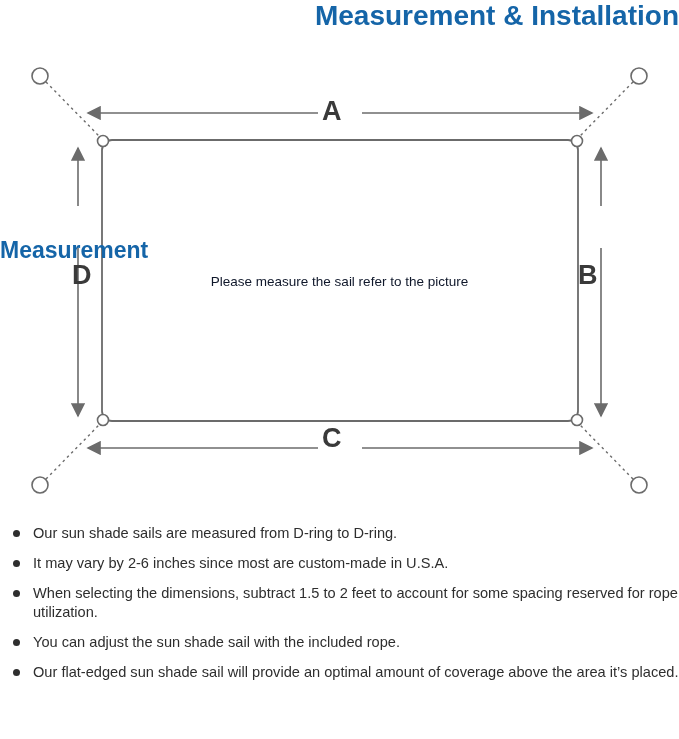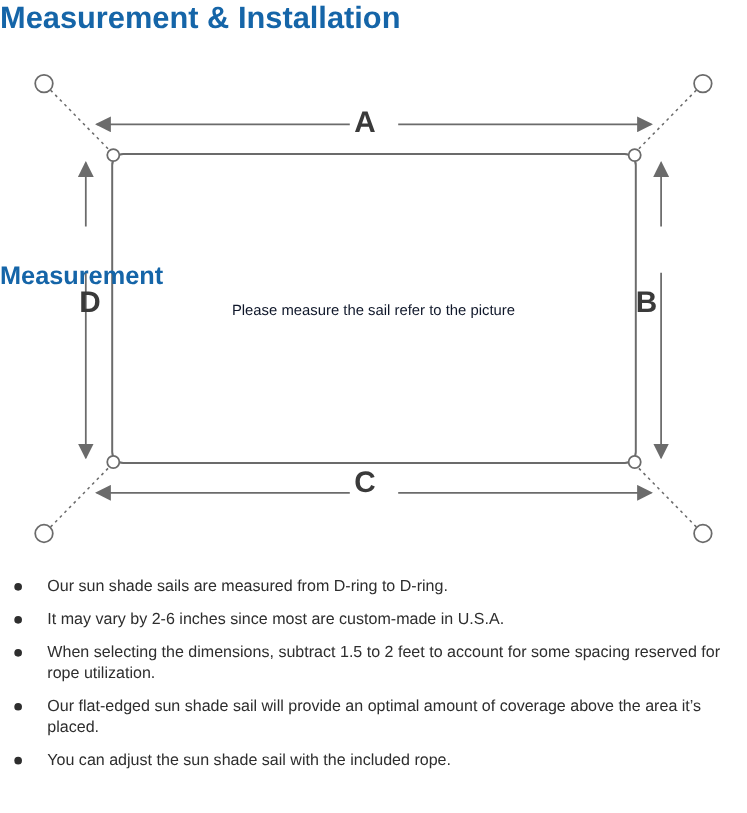"Measurement & Installation" .title { text-align: left -> right }
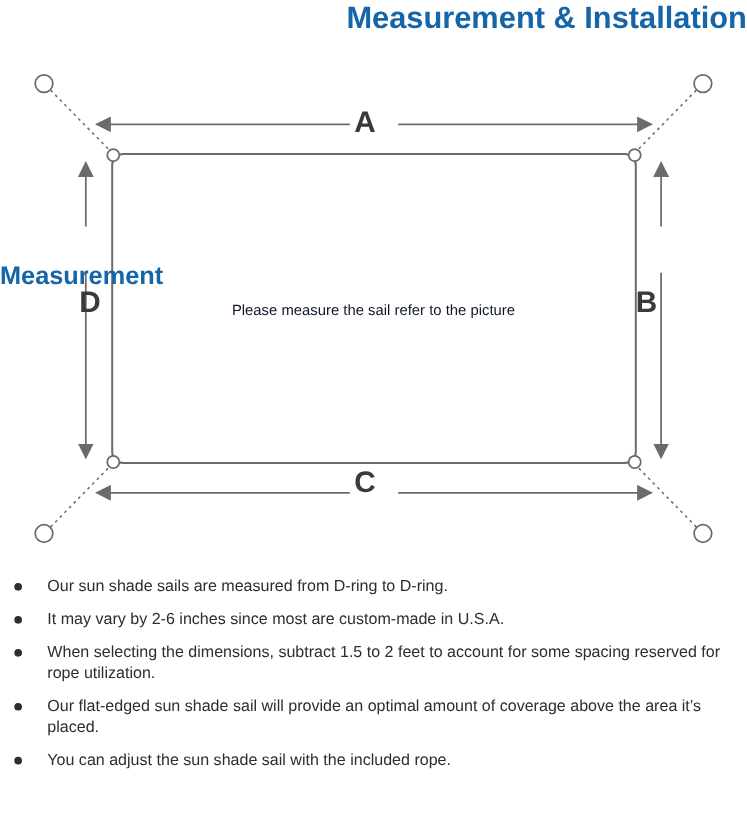"Our sun shade sails are" .note { padding-left: 43px -> 33px }
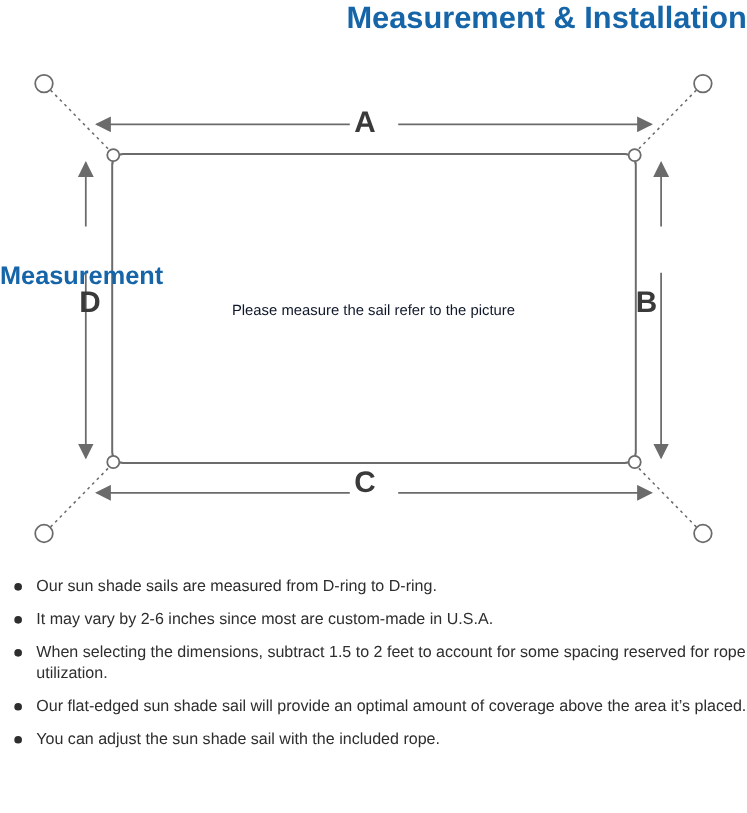"Our flat-edged sun shade sail" div.note { order: before "You can adjust the sun" -> after "You can adjust the sun" }
